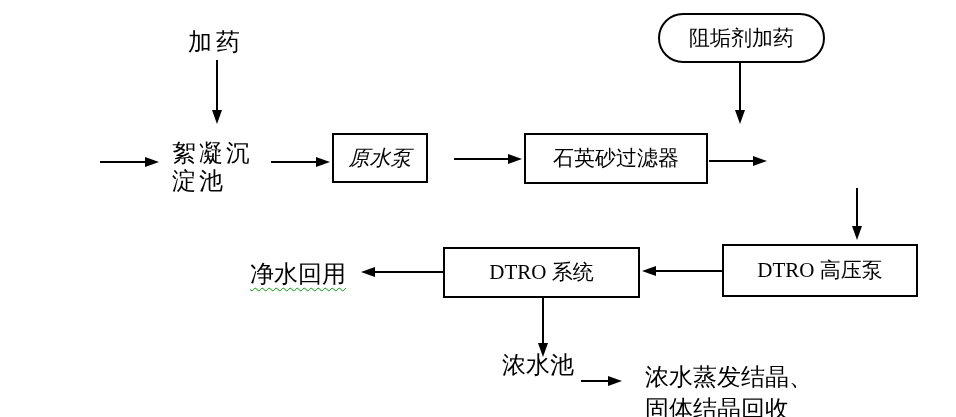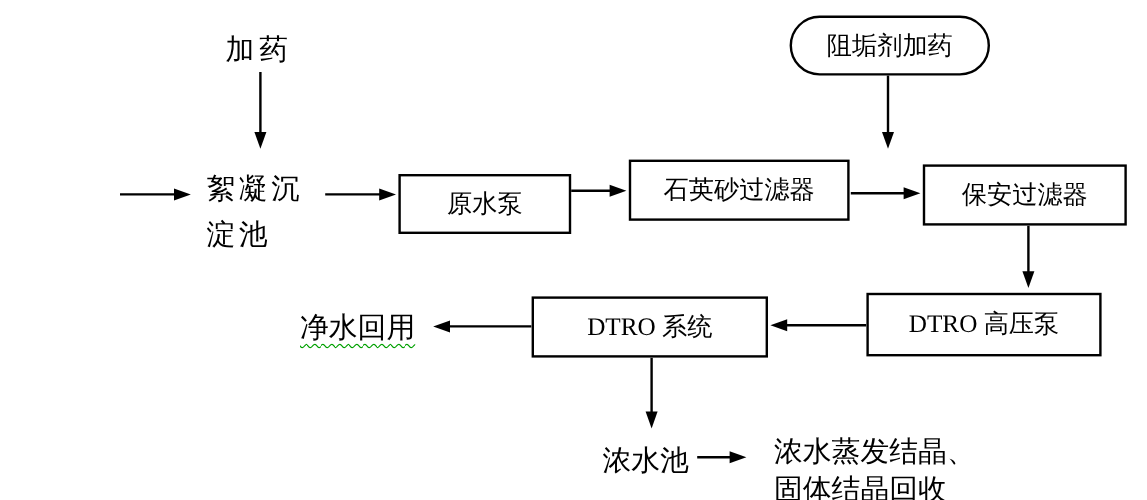"絮凝沉淀池" #lbl-floc-tank { line-height: 38px -> 28px }
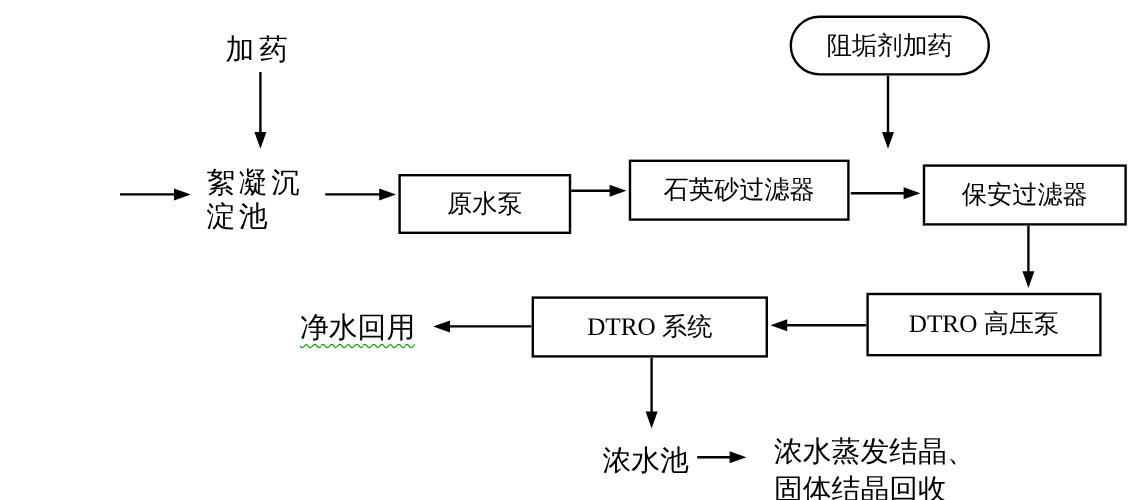"原水泵" #box-raw-pump { font-style: none -> italic; top: 145px -> 133px; width: 144px -> 96px }
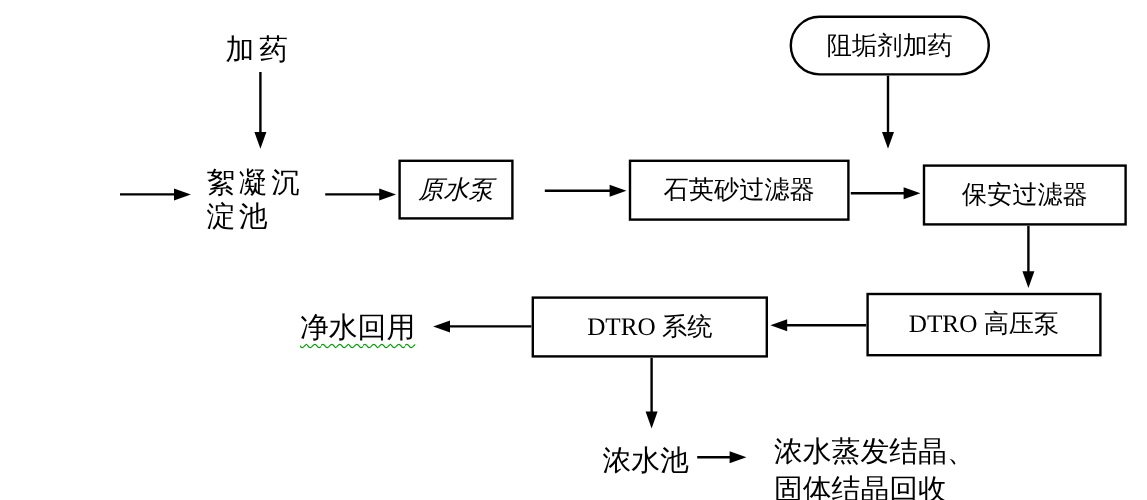"保安过滤器" div.box { html: <div>保安过滤器</div> -> none }
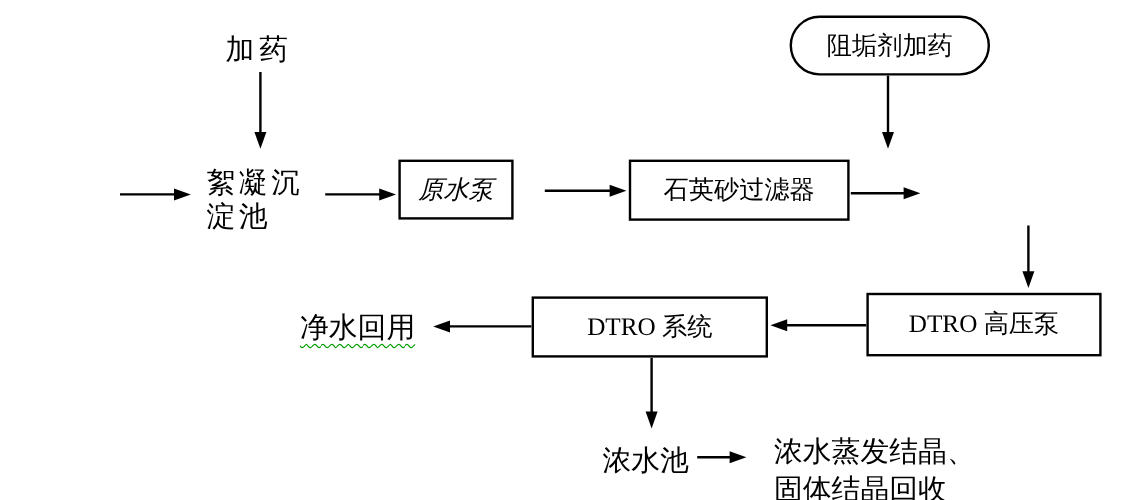"浓水池" #lbl-conc-tank { top: 372px -> 352px }
